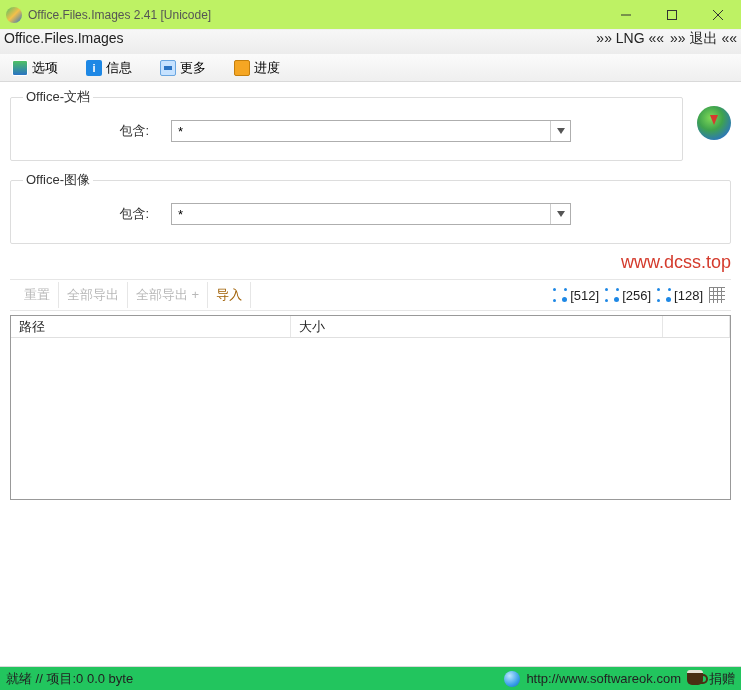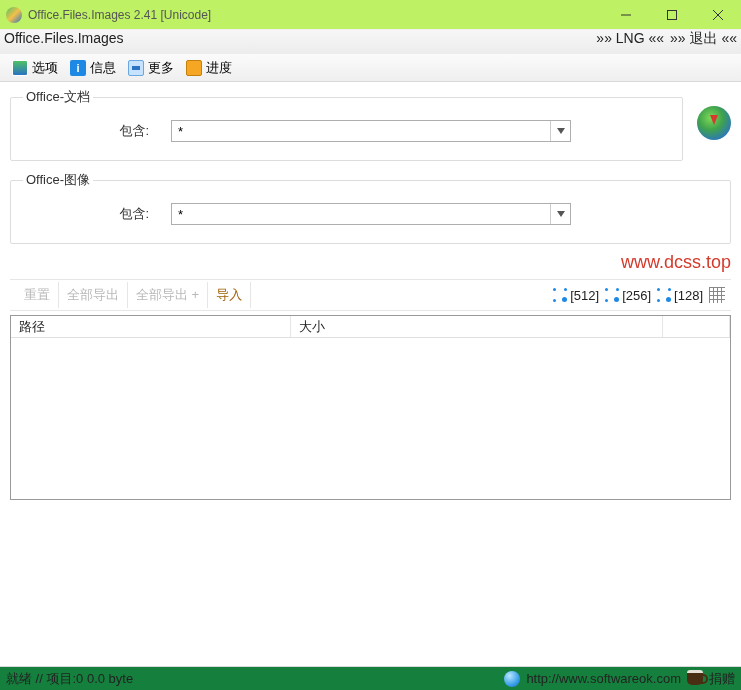"选项" .toolbar { gap: 4px -> 20px }
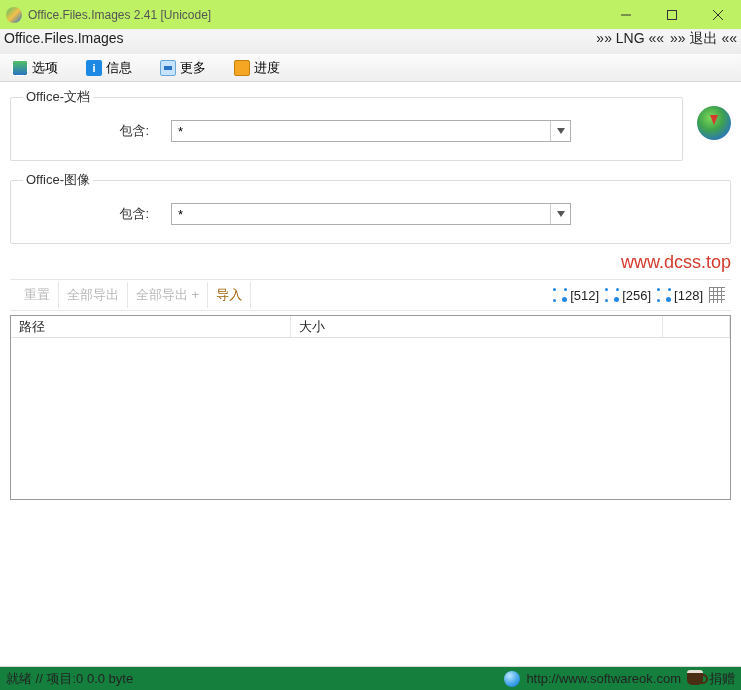"就绪 // 项目:0 0.0 byte" .statusbar { background: #15803d -> #22c55e }
